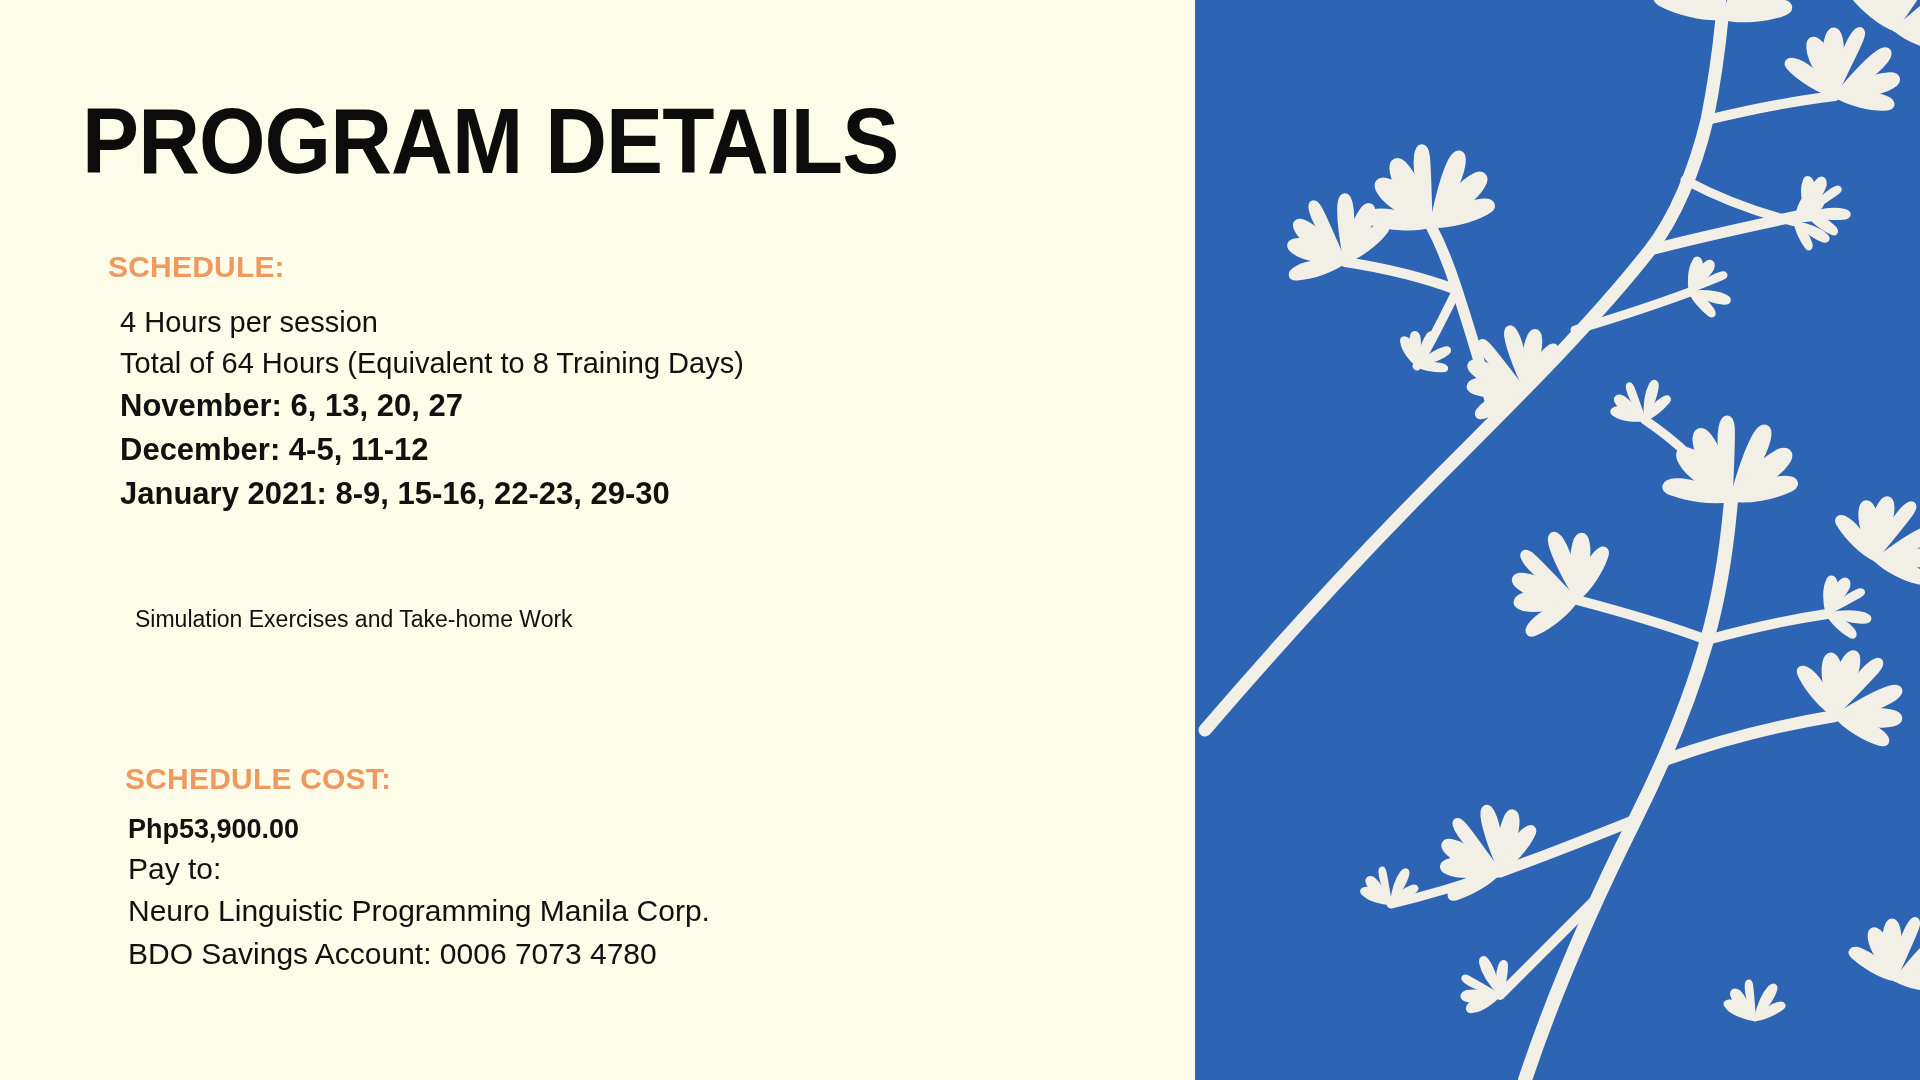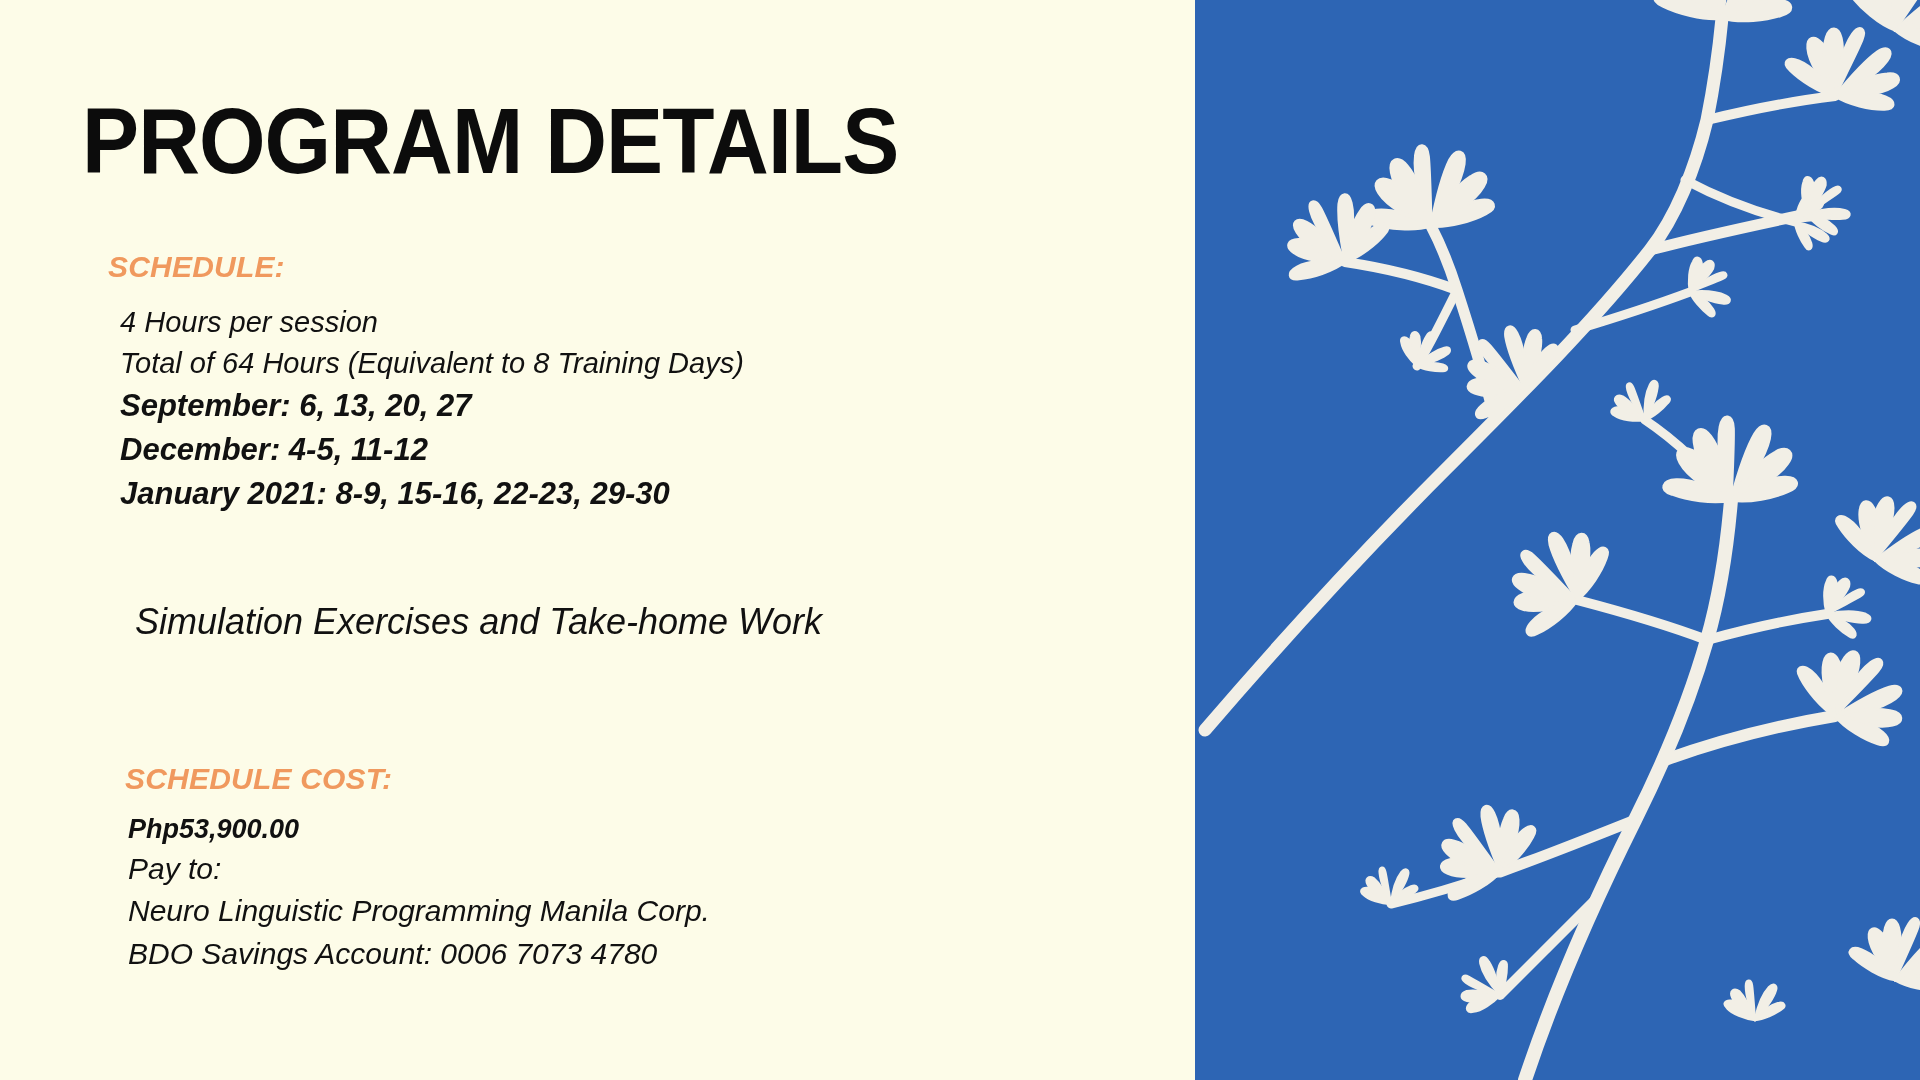"SCHEDULE:" .section { font-style: italic -> none }
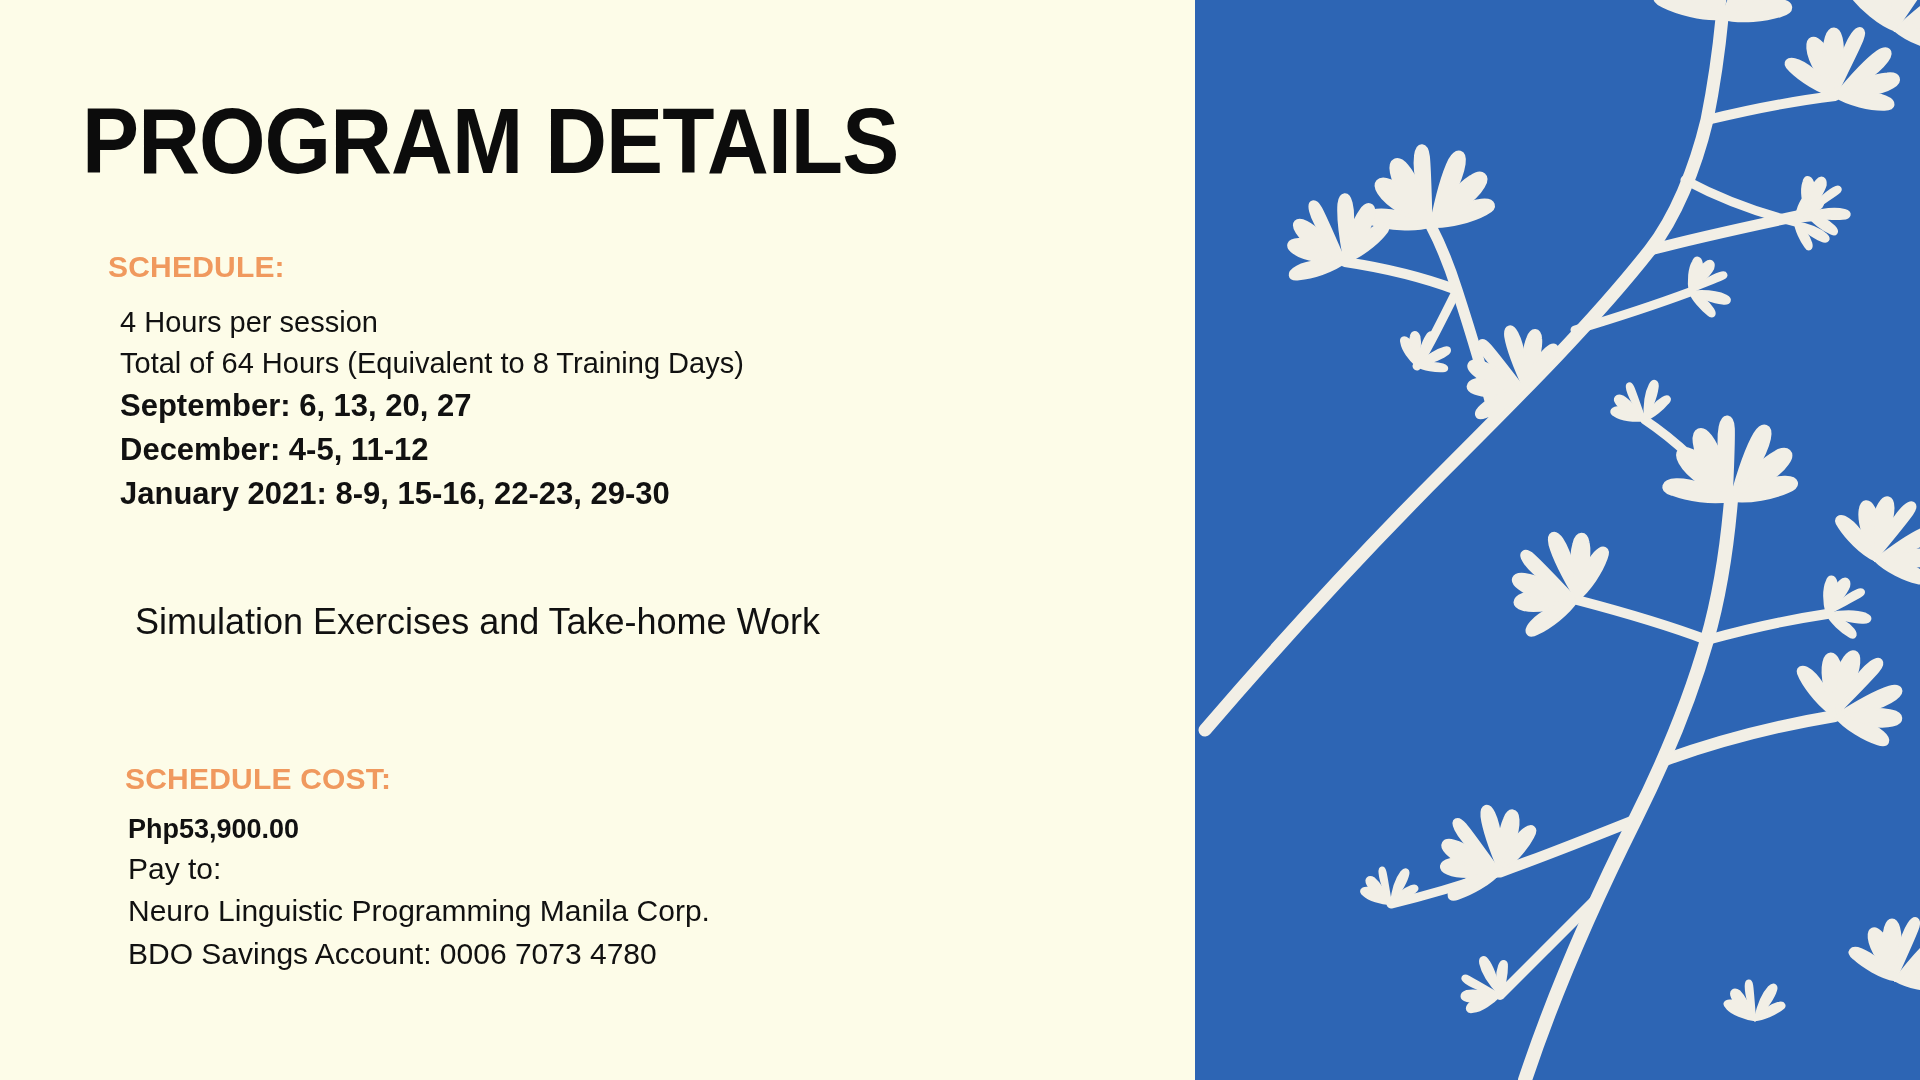"September: 6, 13, 20, 27" div.line { text: September -> November }
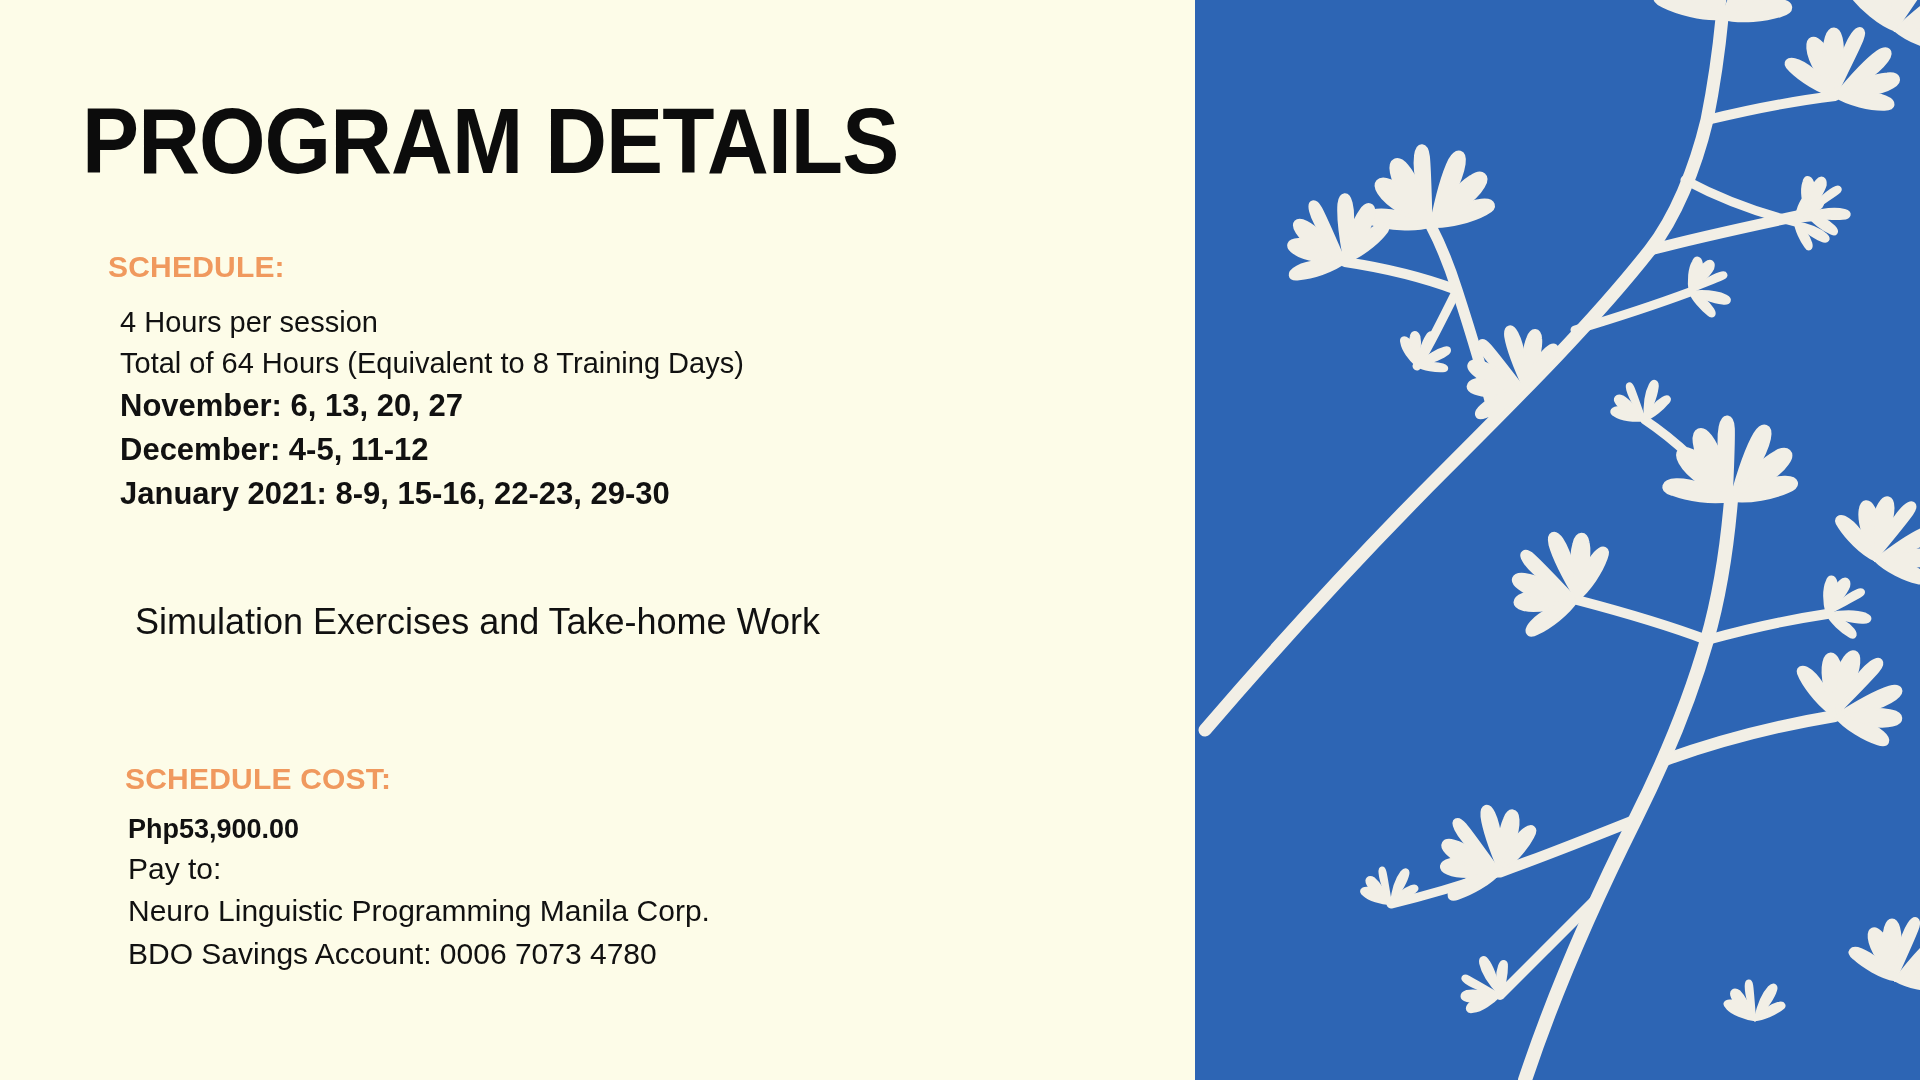"Simulation Exercises and Take-home Work" .sec-learning .line.sub { font-size: 36px -> 23px; margin-top: 11px -> 18px }
